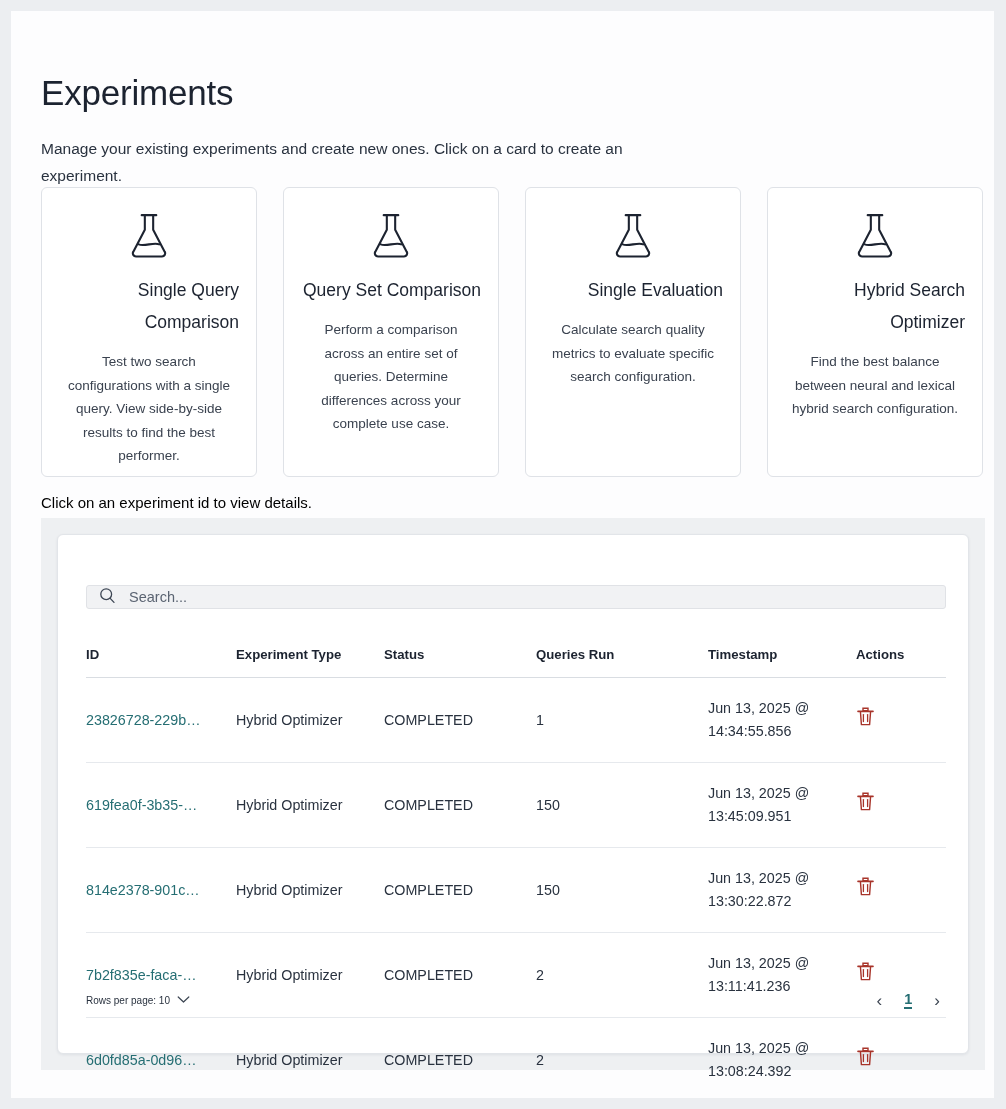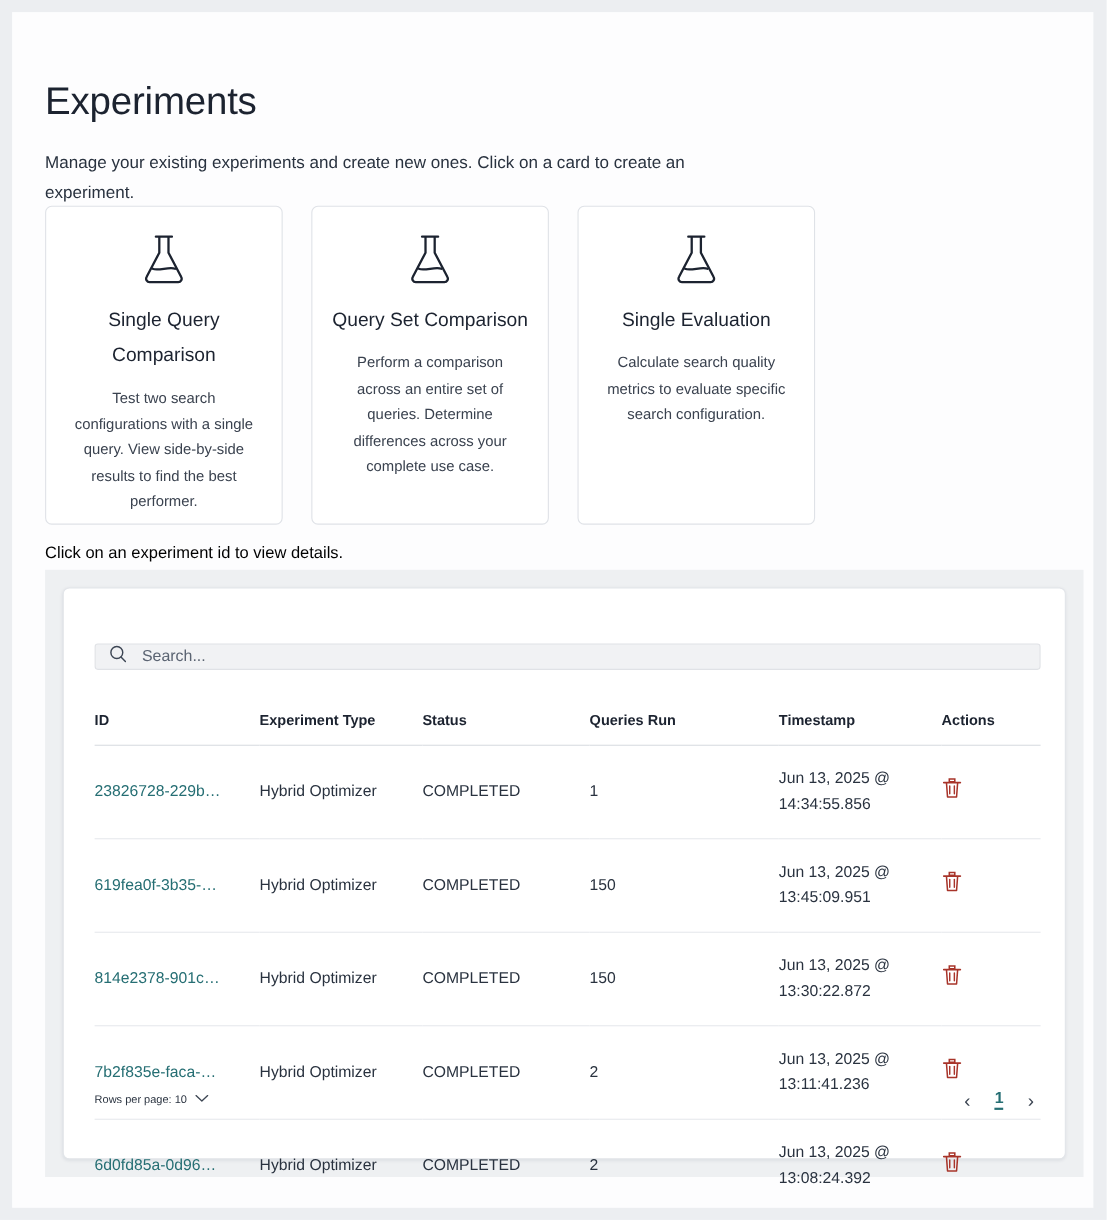"Single Query Comparison" .card-title { text-align: center -> right }
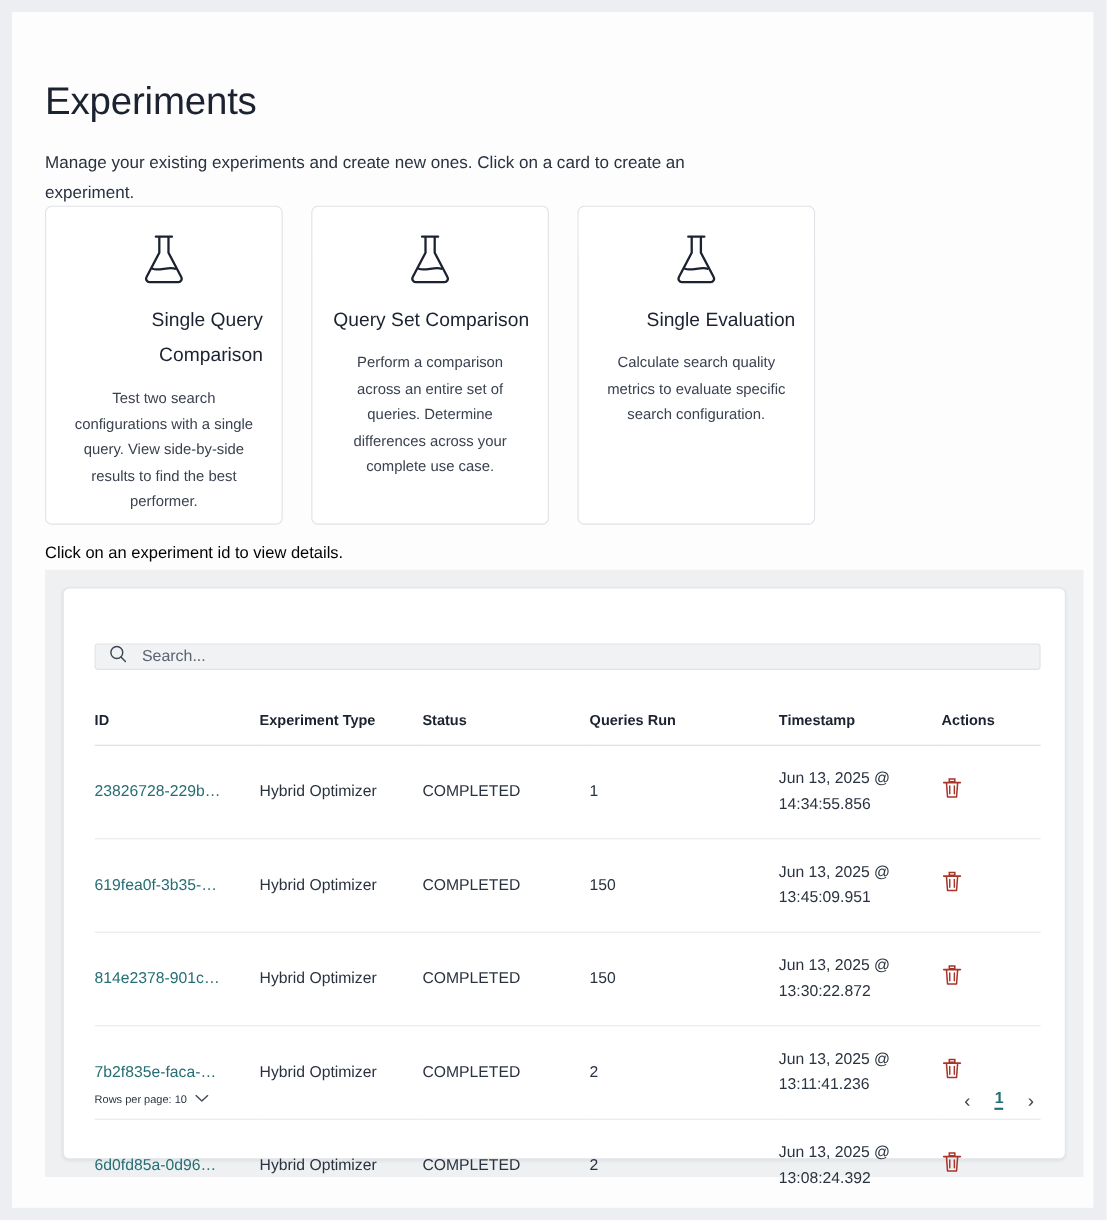"Hybrid Search Optimizer" div.card { html: none -> <div> <span> <svg> <path></path> <path></path> <path></path> </svg> </span> <div>Hybrid Search Optimizer</div> <div>Find the best balance between neural and lexical hybrid search configuration.</div> </div> }
